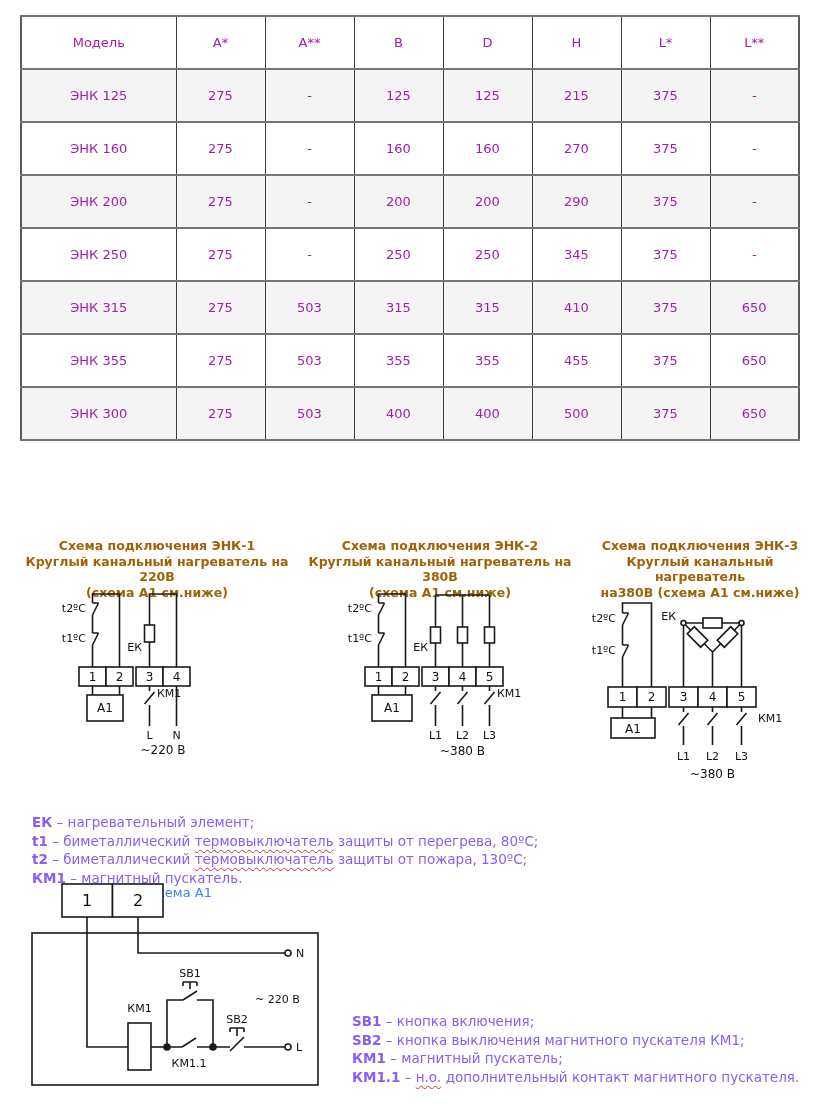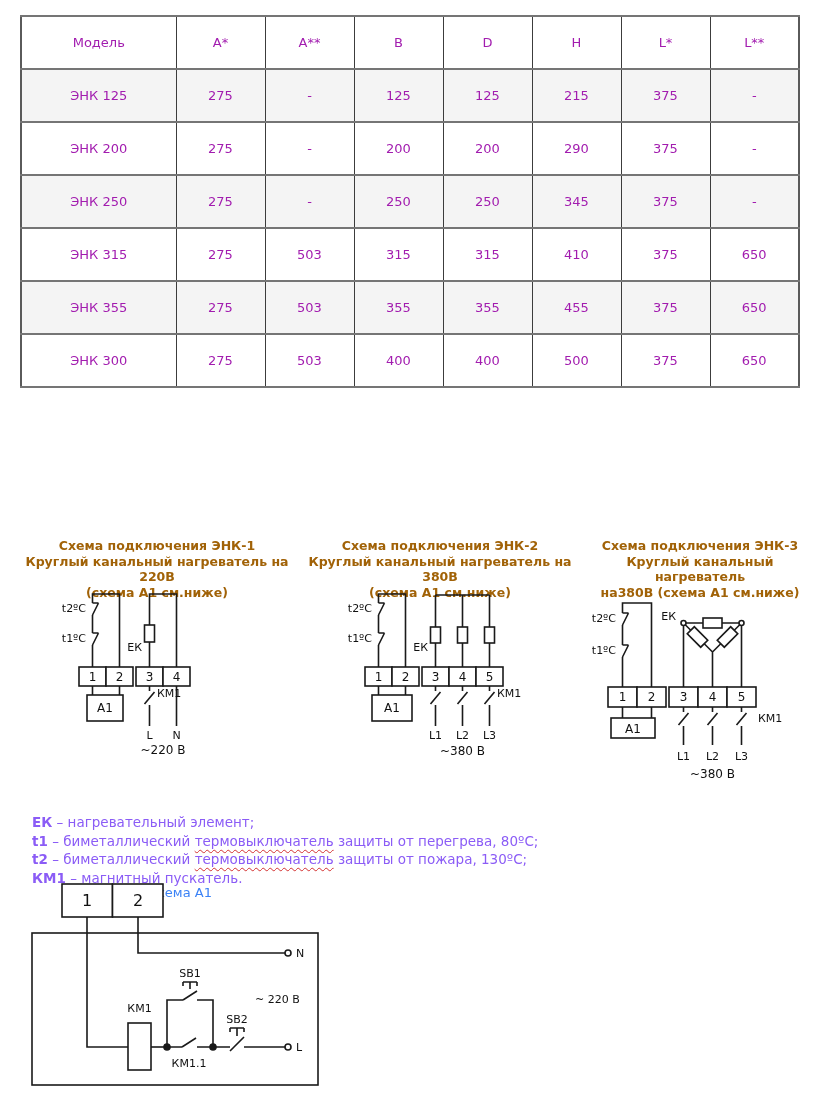"ЭНК 160" tr { html: none -> <tr> <td>ЭНК 160</td> <td>275</td> <td>-</td> <td>160</td> <td>160</td> <td>270</td> <td>375</td> <td>-</td> </tr> }
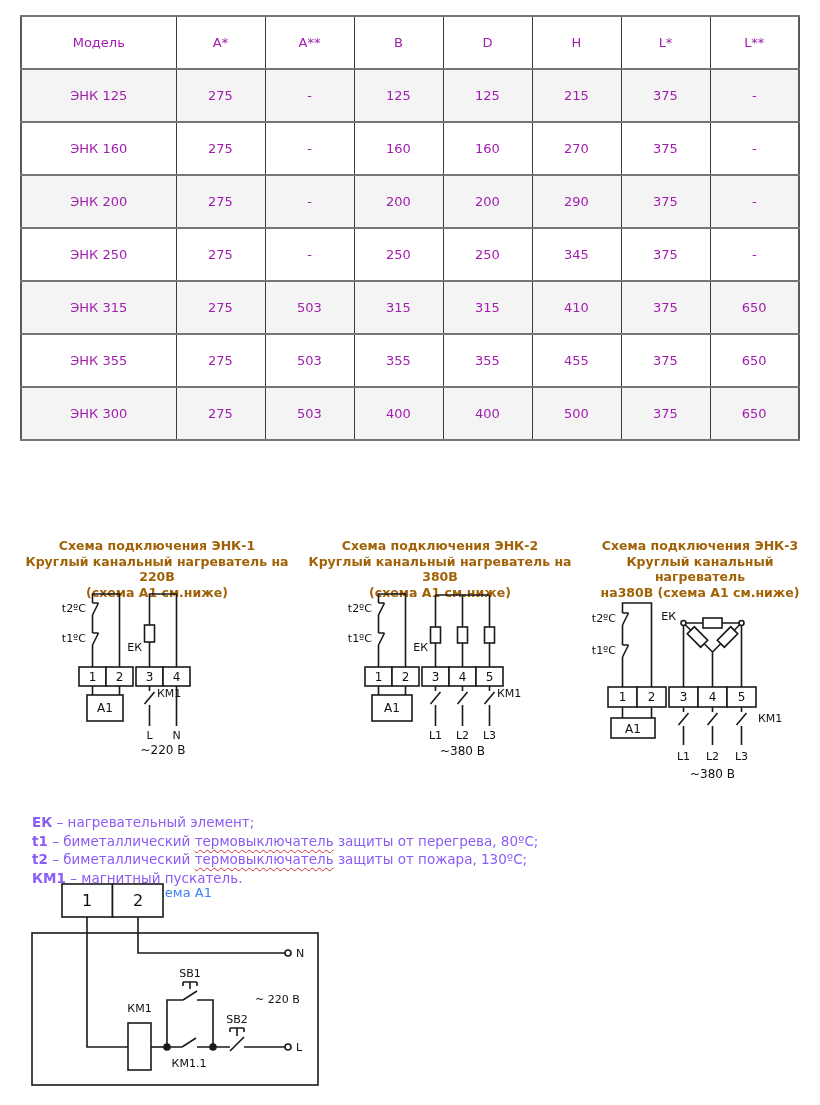"SB1 – кнопка включения;" div.legend { html: none -> <div> <div><b>SB1</b> – кнопка включения;</div> <div><b>SB2</b> – кнопка выключения магнитного пускателя КМ1;</div> <div><b>КМ1</b> – магнитный пускатель;</div> <div><b>КМ1.1</b> – <span>н.о.</span> дополнительный контакт магнитного пускателя.</div> </div> }
